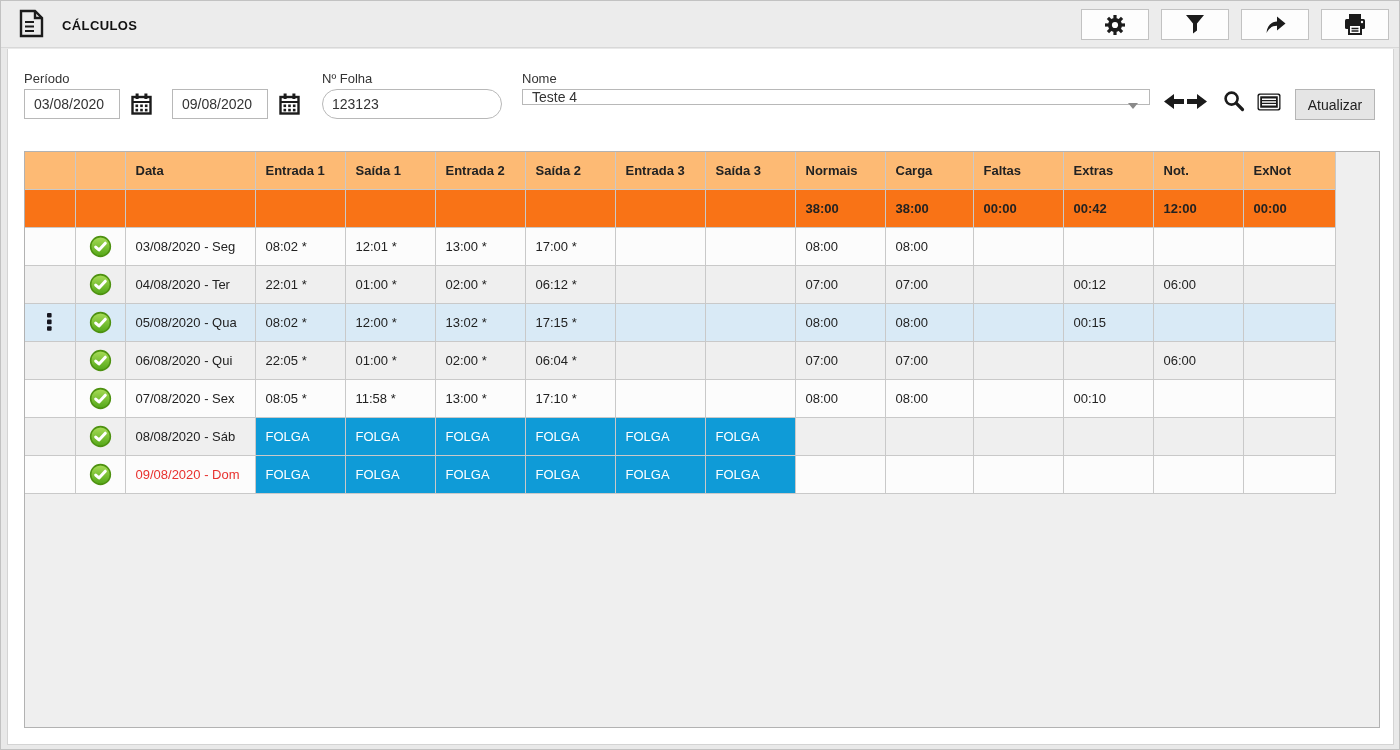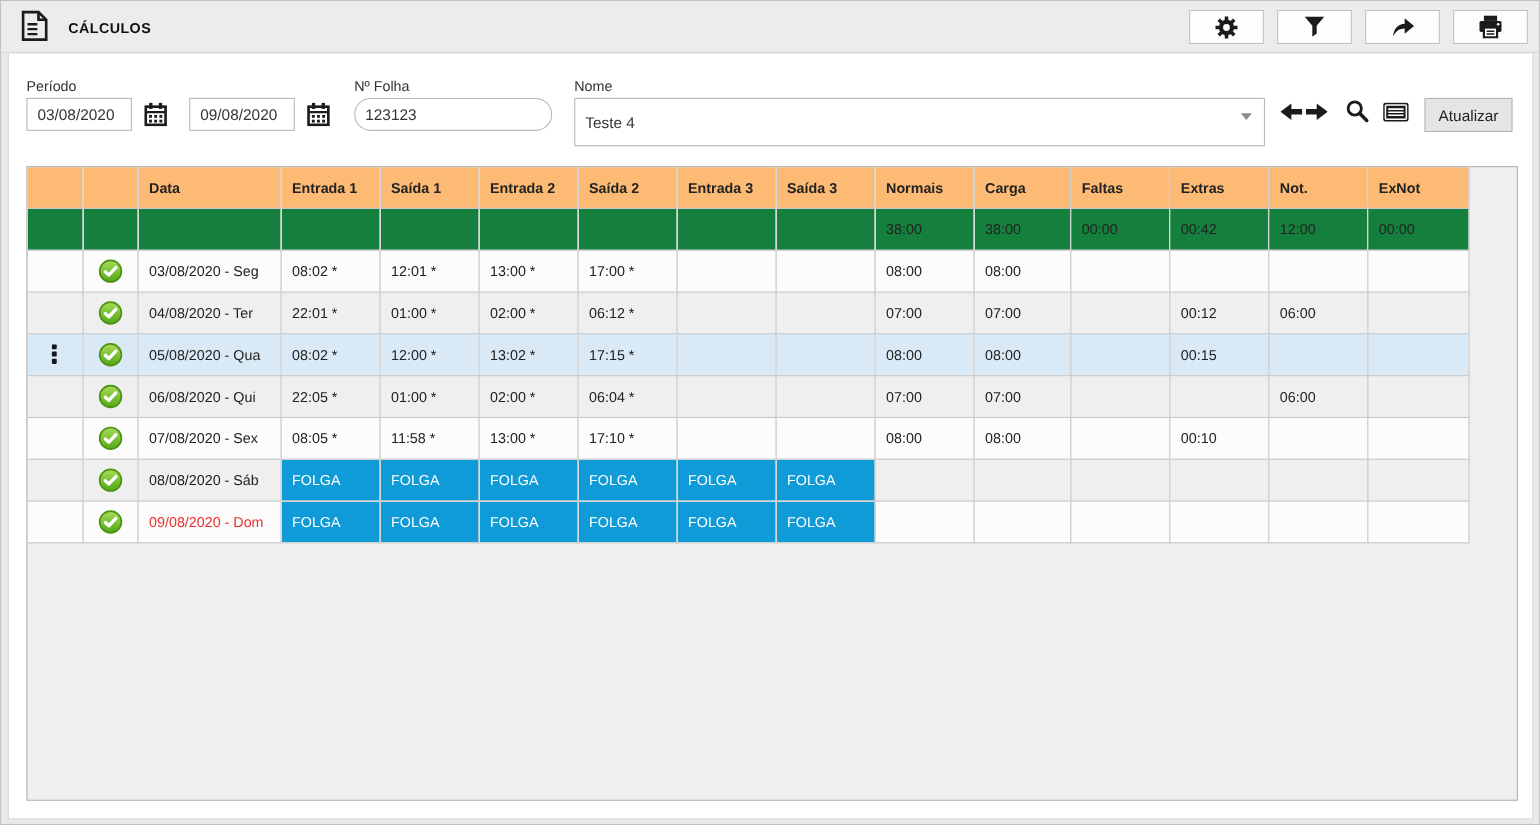"Teste 4" .select-box { height: 44px -> 16px }
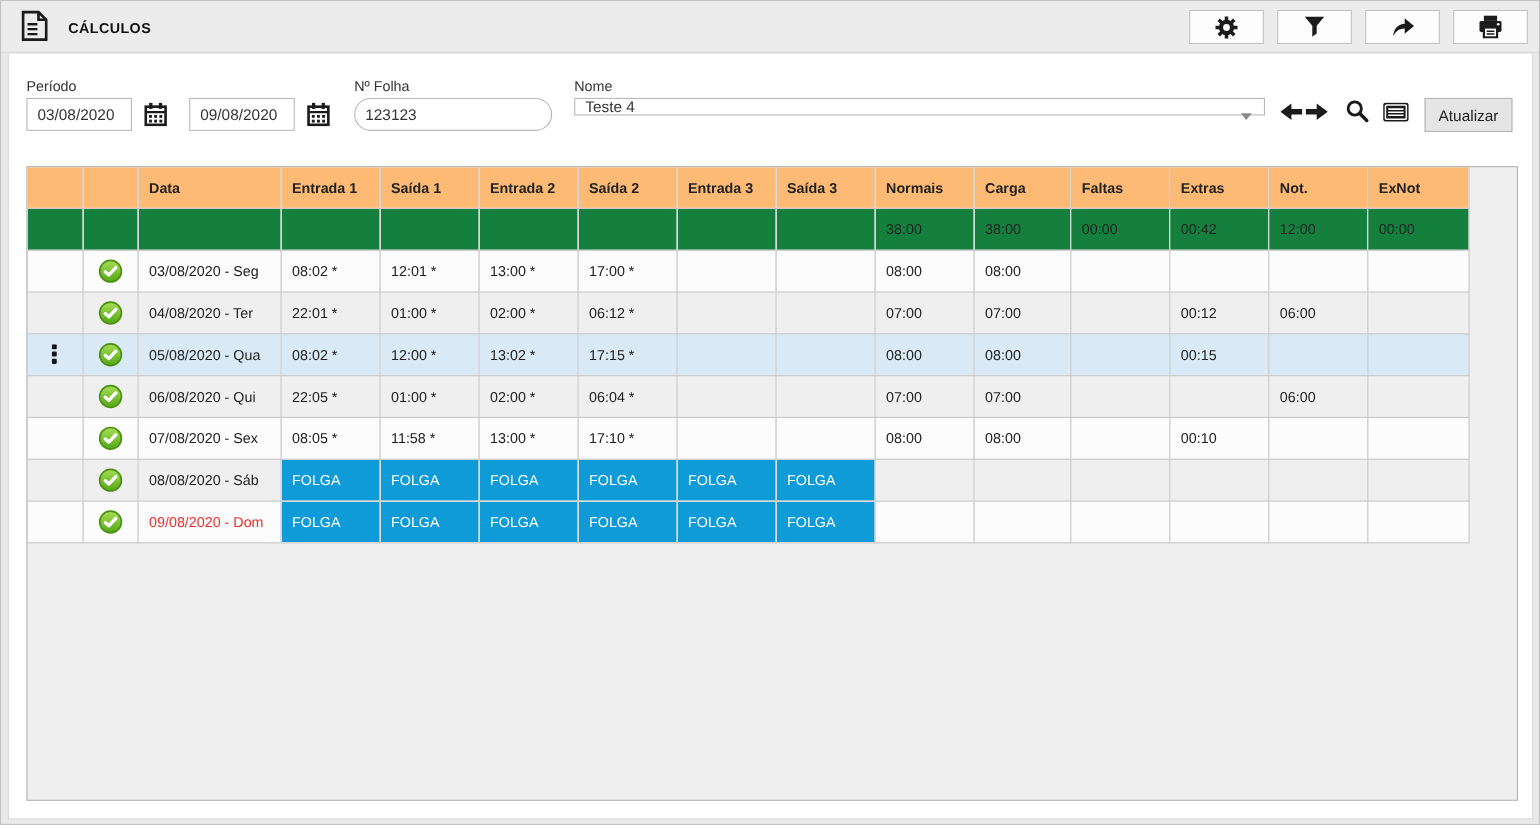"38:00" tr.totals-row td { background: #15803d -> #f97316; font-weight: normal -> bold }
